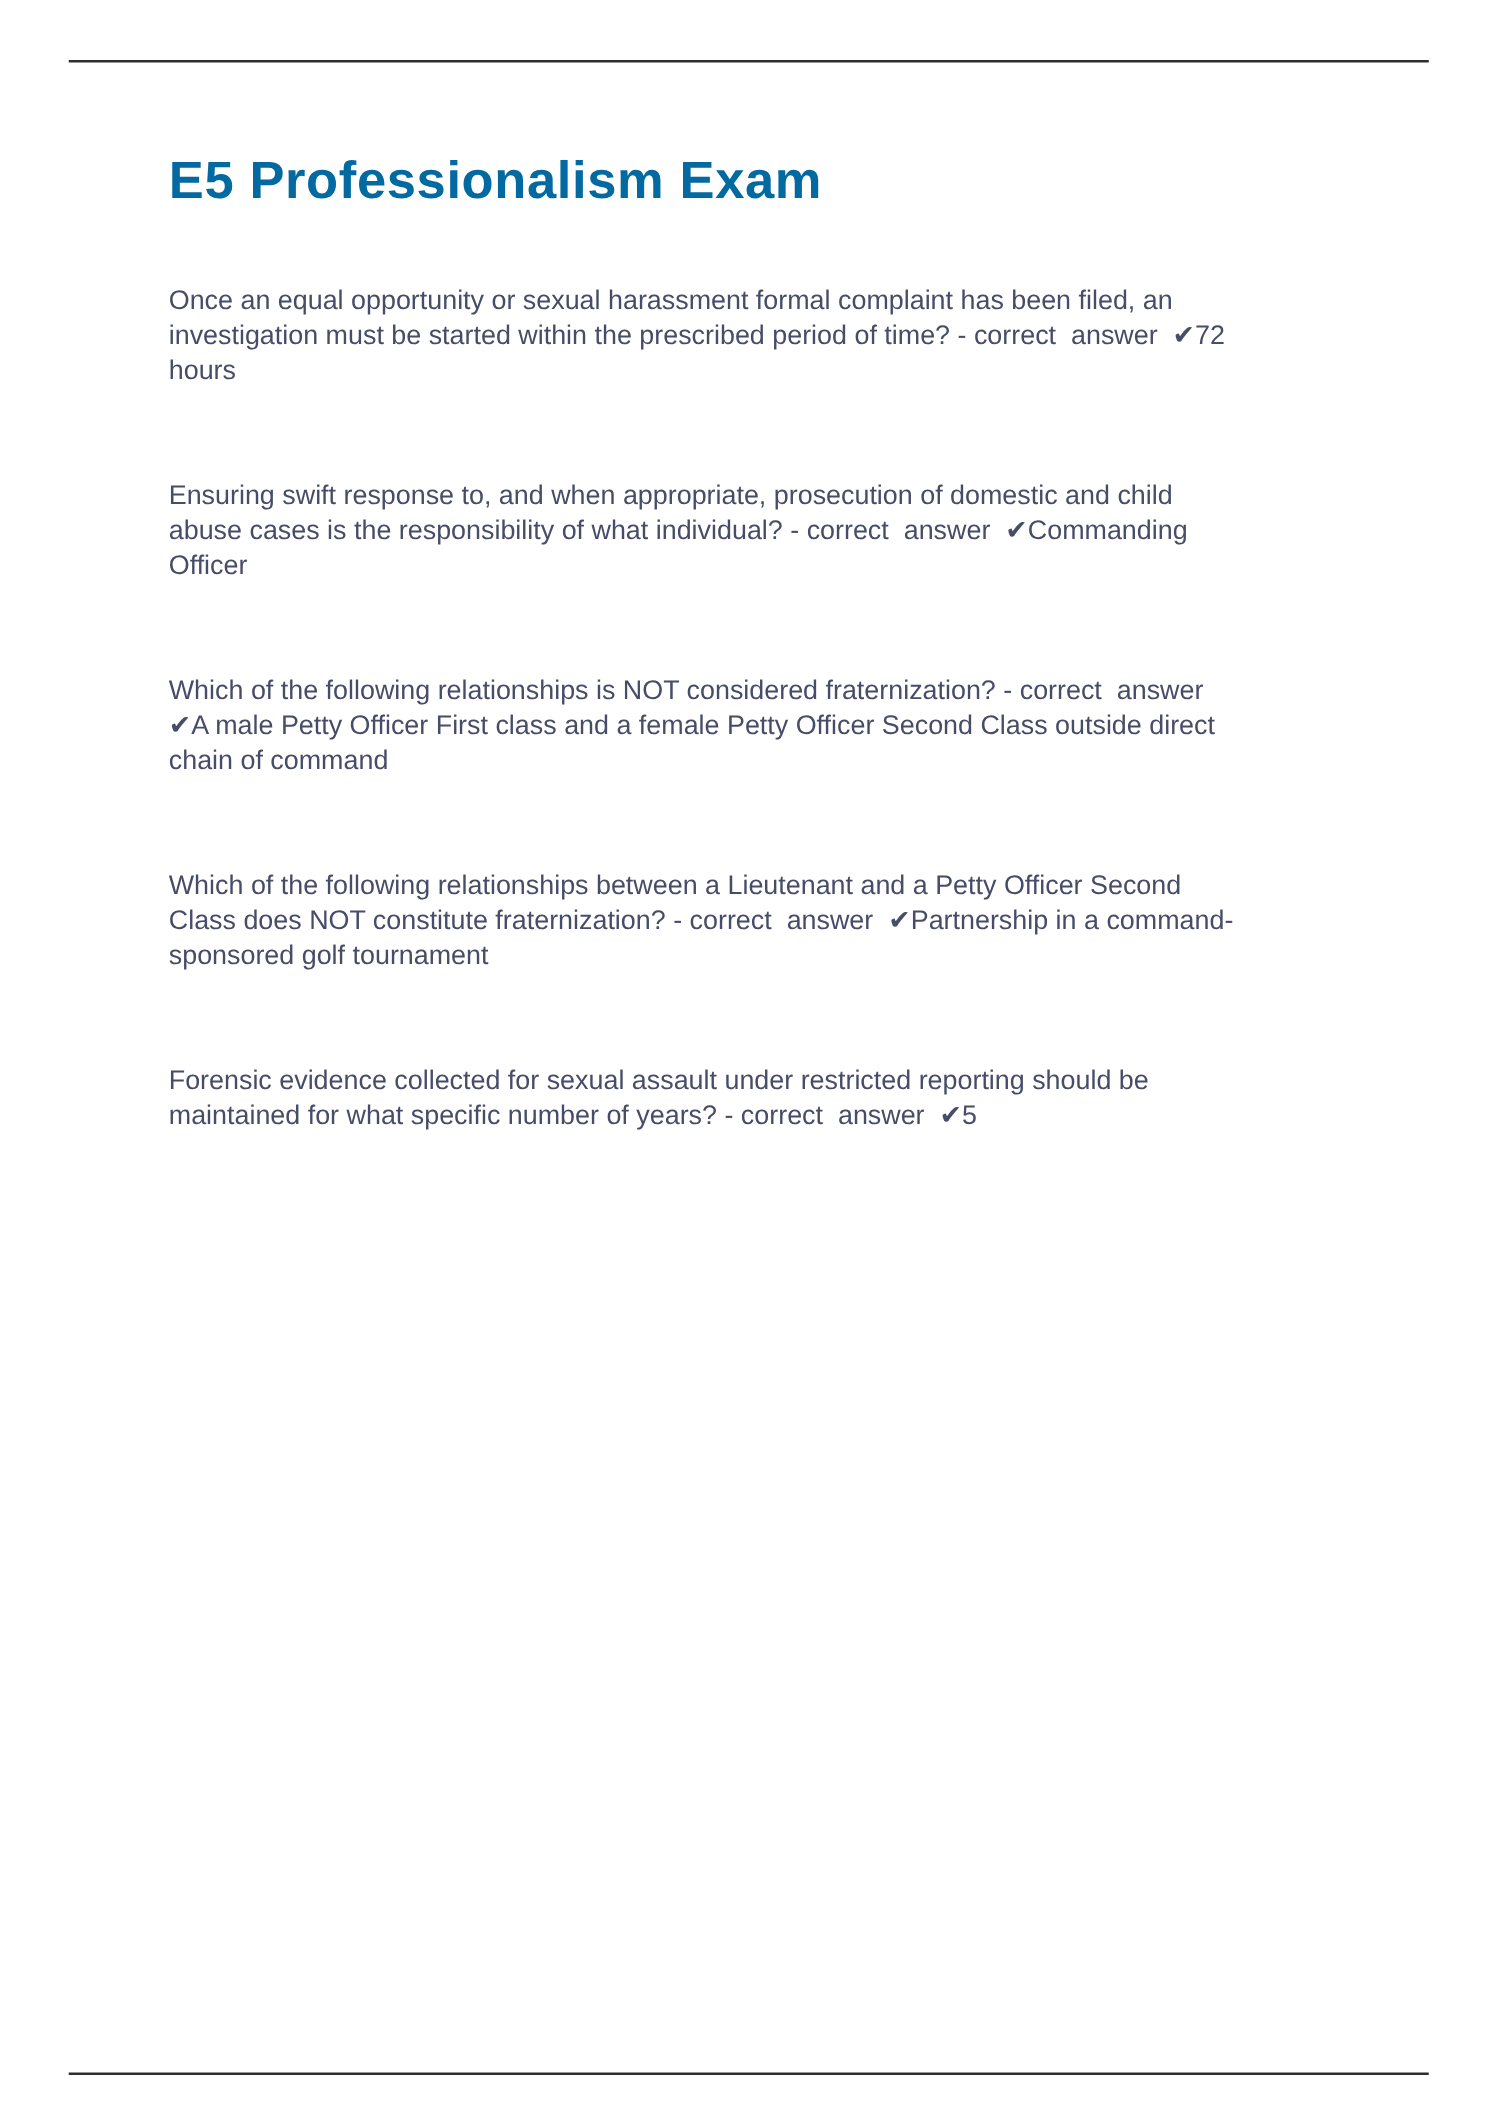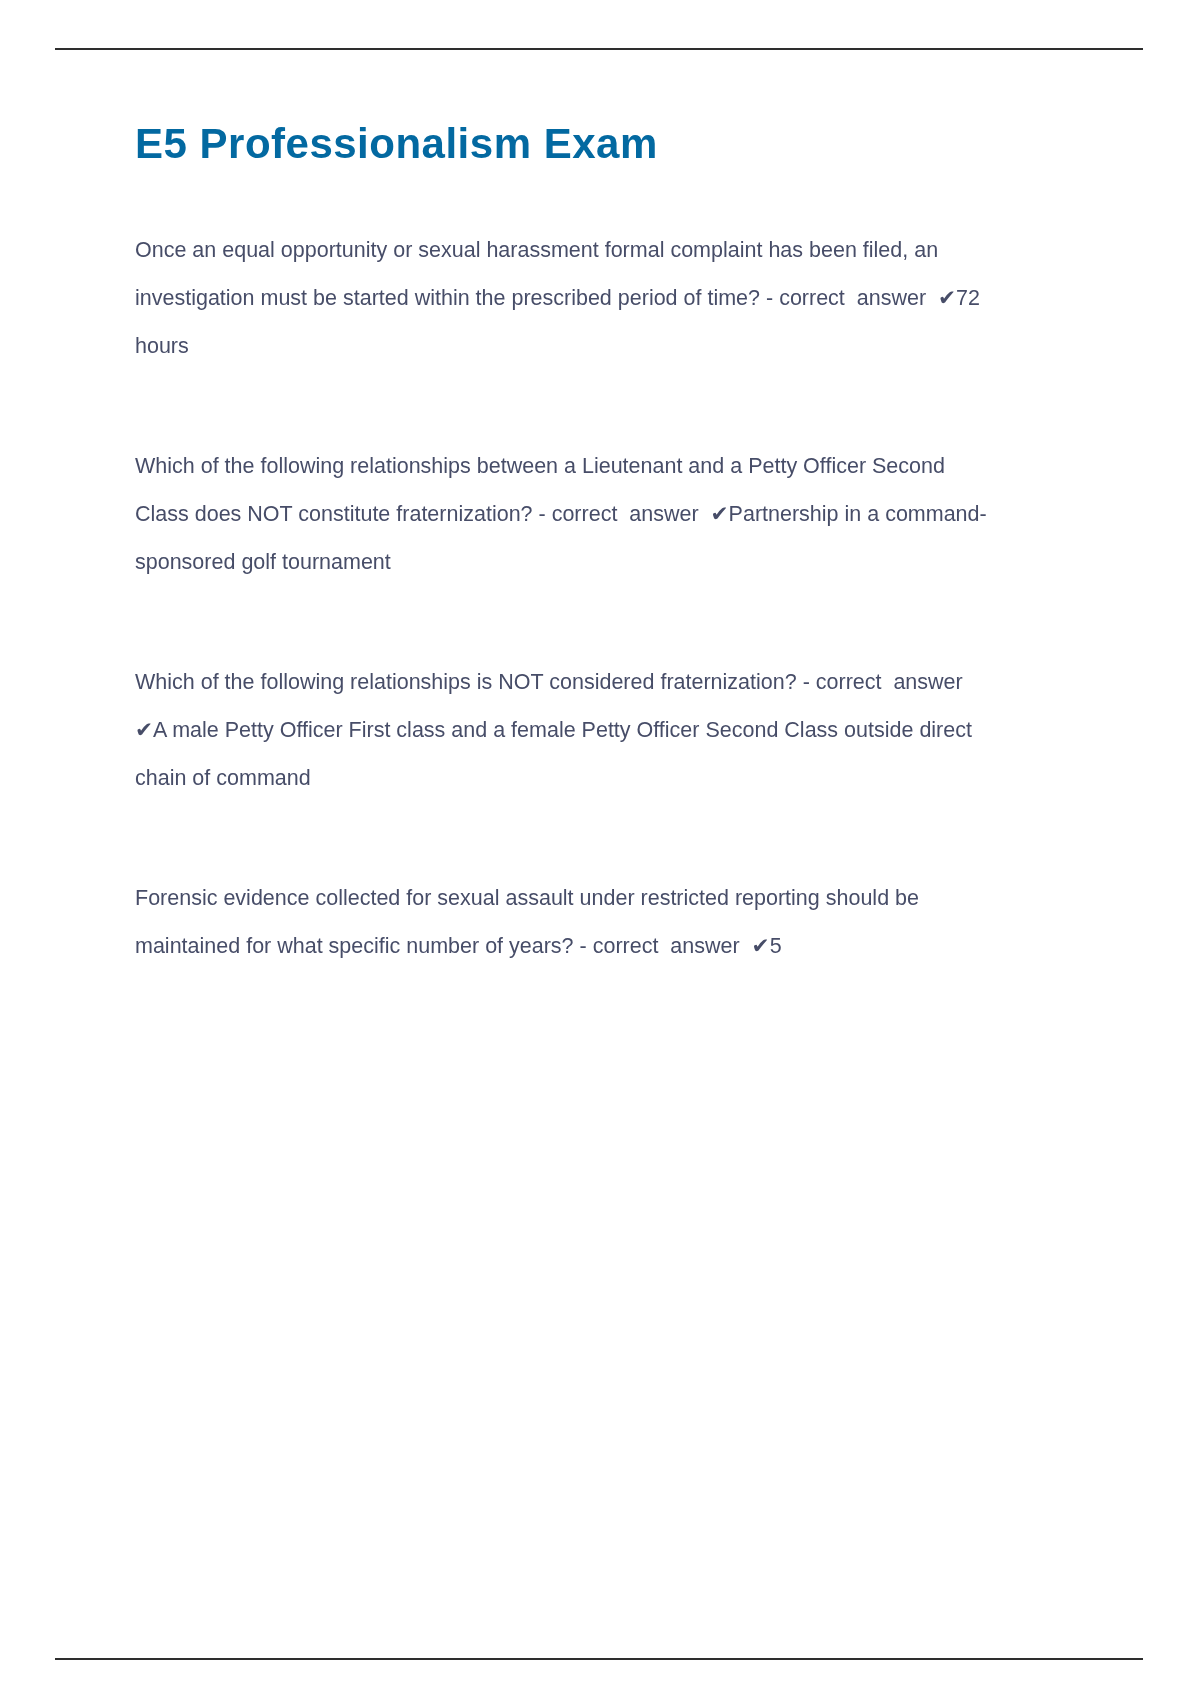"Once an equal opportunity or" .qa-block { line-height: 48px -> 28px }
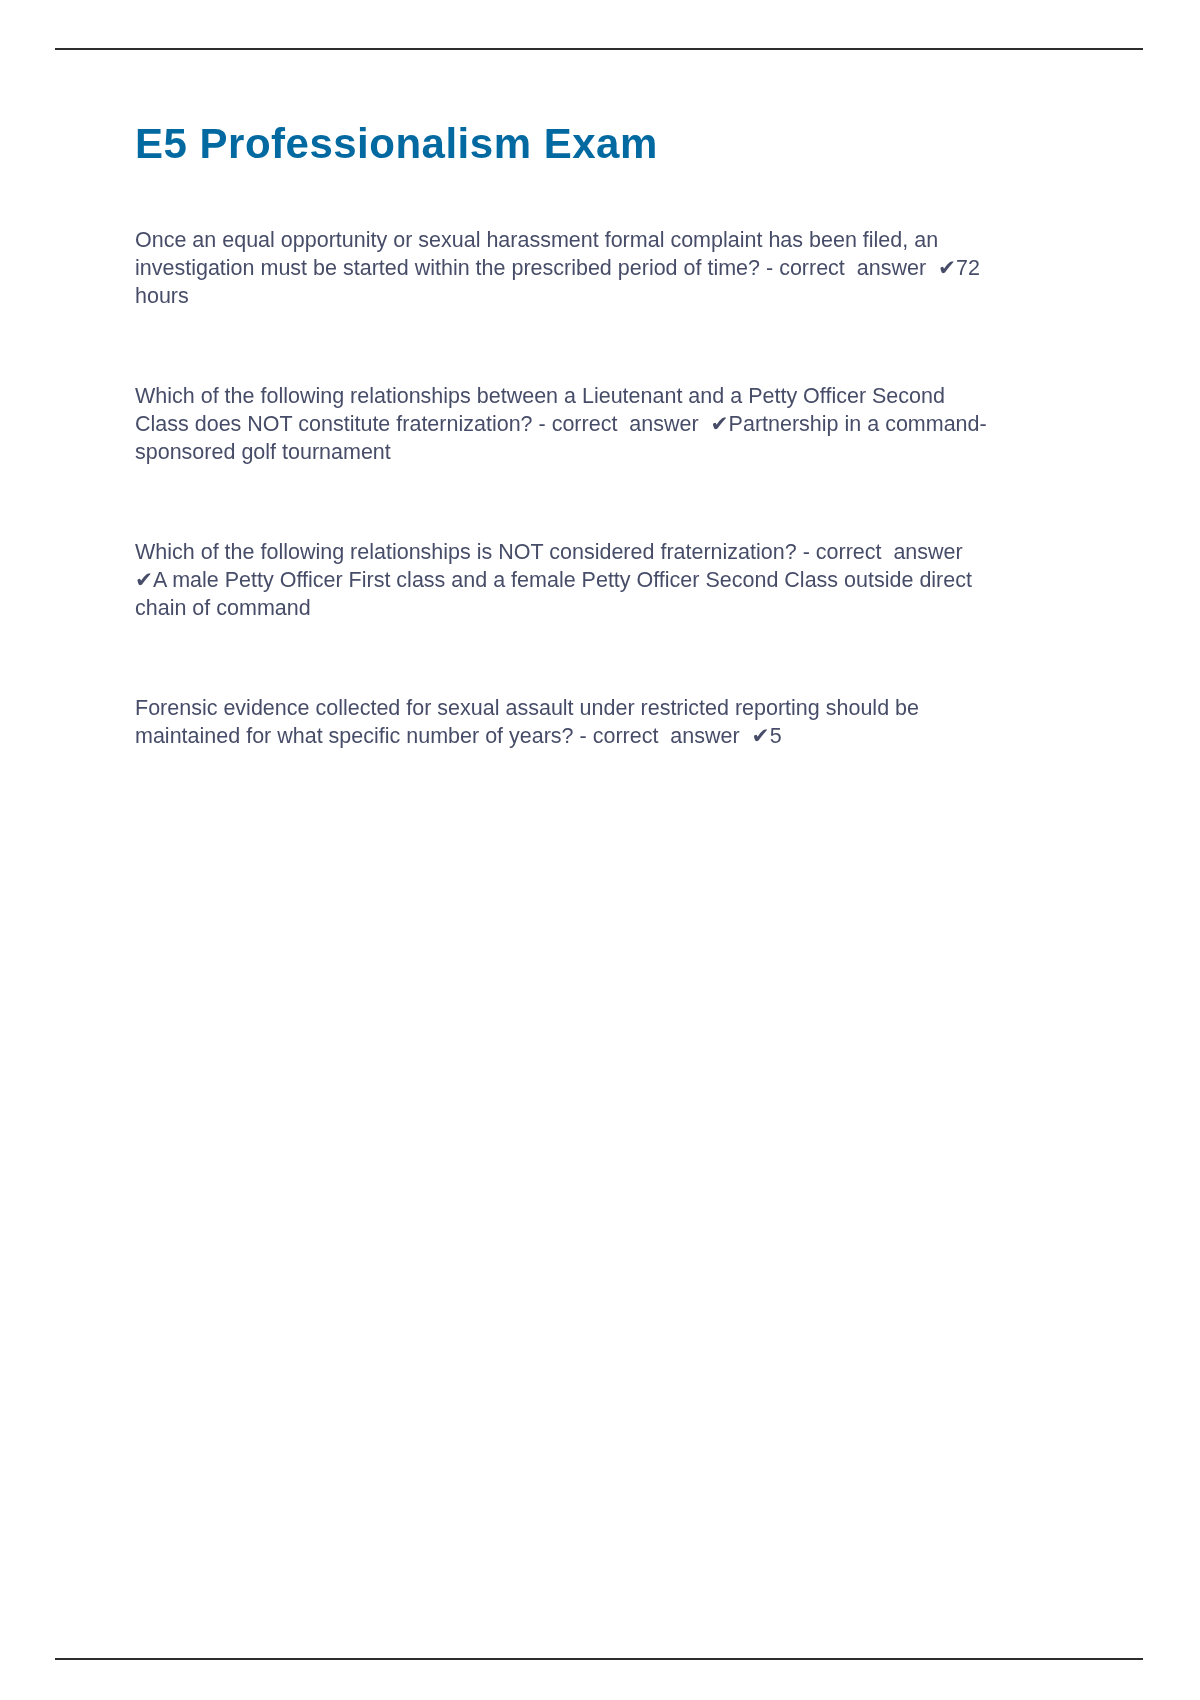"Ensuring swift response to, and" p.qa-block { html: none -> <p> <span>Ensuring swift response to, and when appropriate, prosecution of domestic and child abuse cases is the responsibility of what individual? </span><span>- correct answer </span><span>✔</span><span>Commanding Officer</span> </p> }
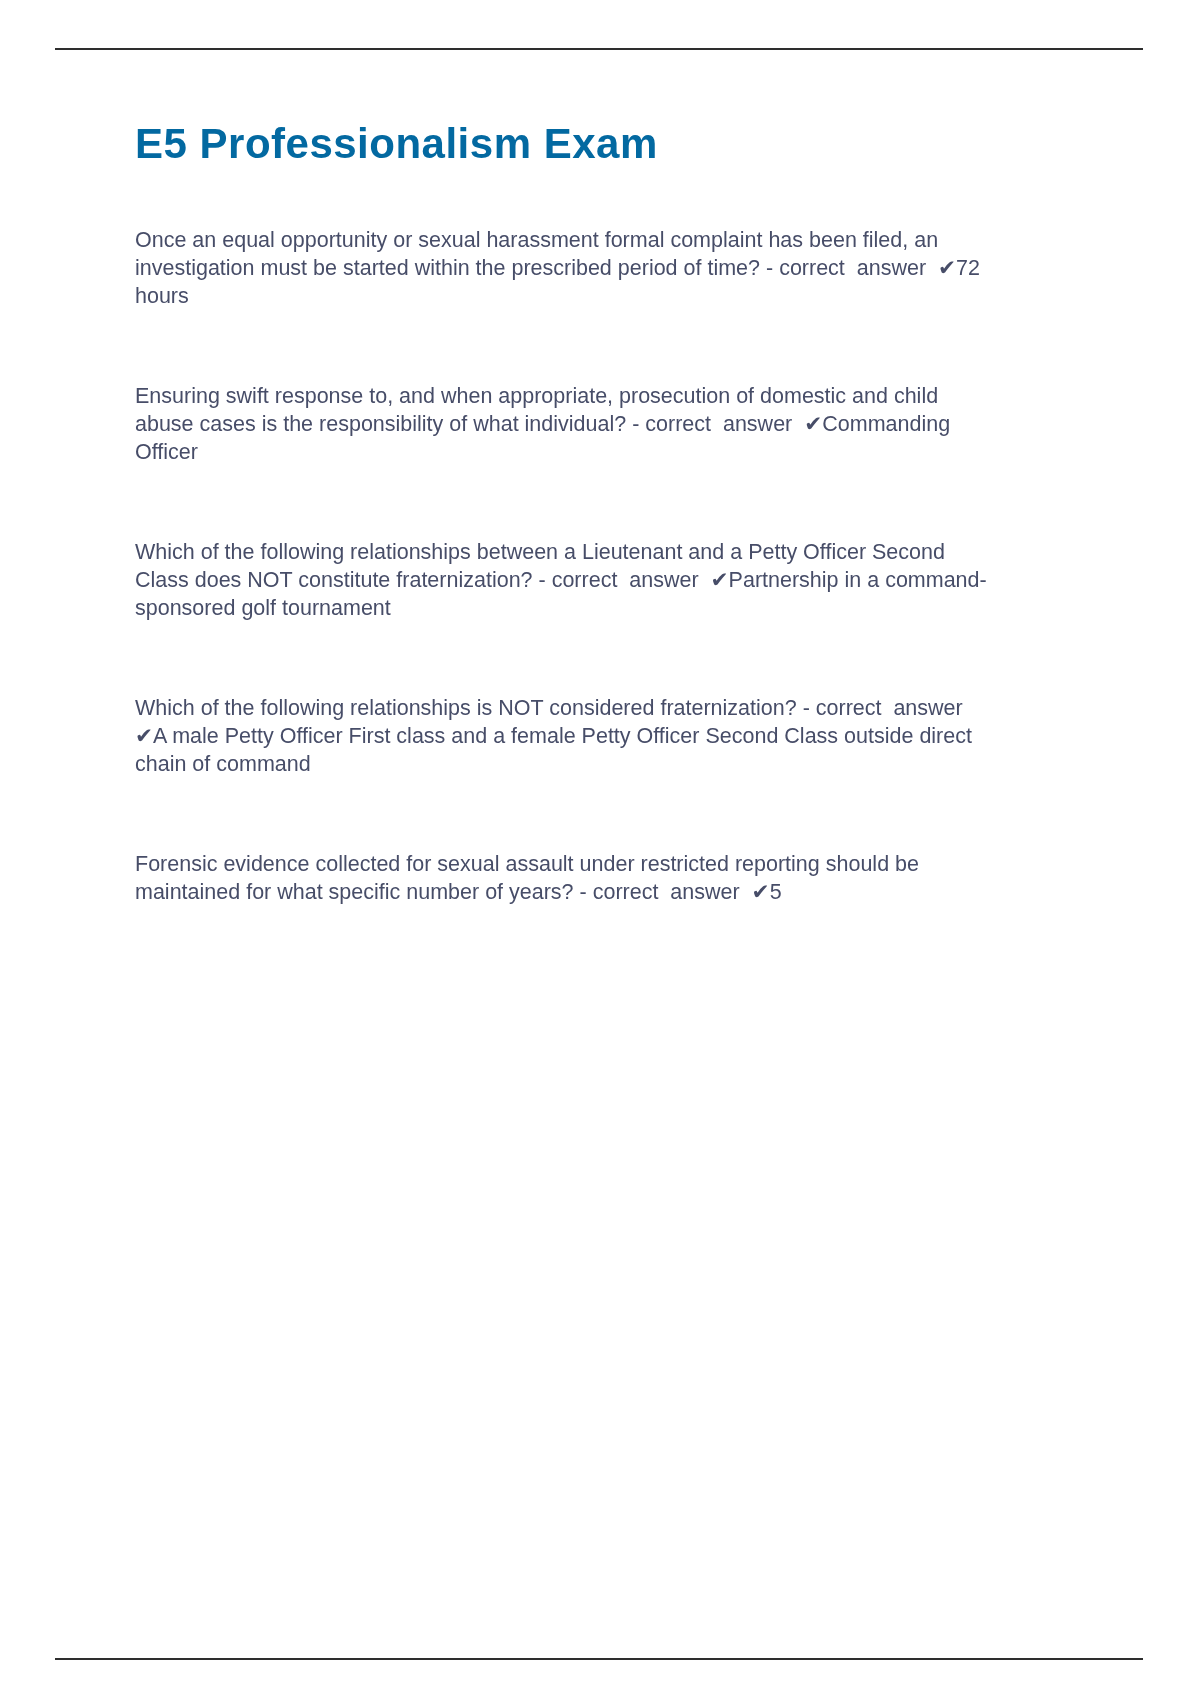"Which of the following relationships" p.qa-block { order: before "Which of the following relationships is" -> after "Which of the following relationships is" }
